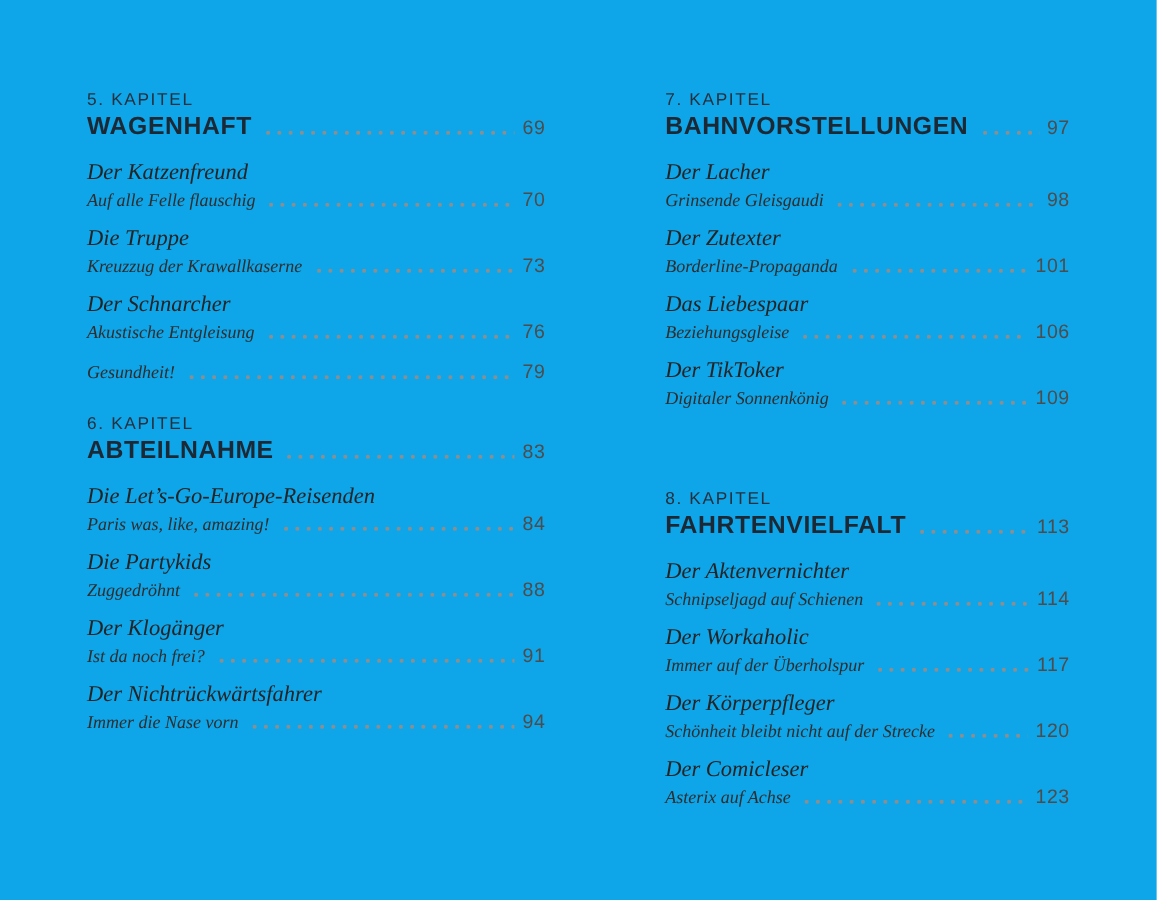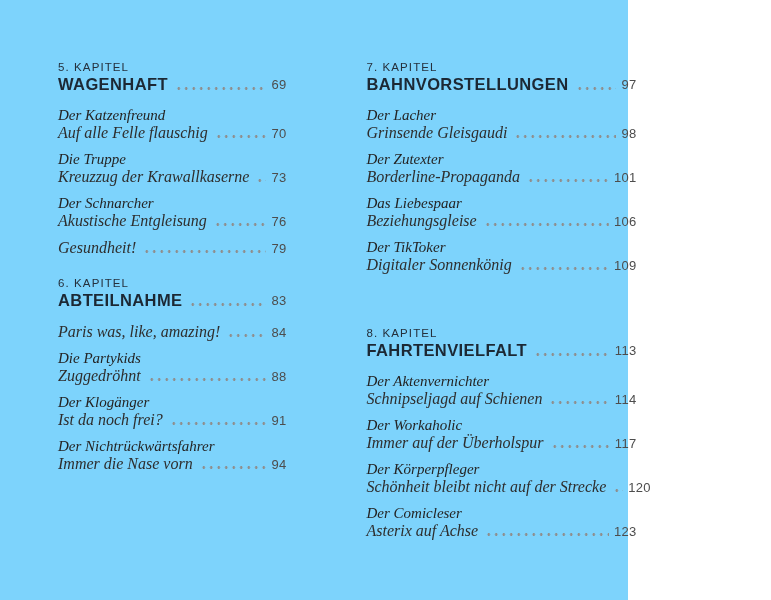"5. KAPITEL" .page { background: #7dd3fc -> #0ea5e9; width: 628px -> 771px }
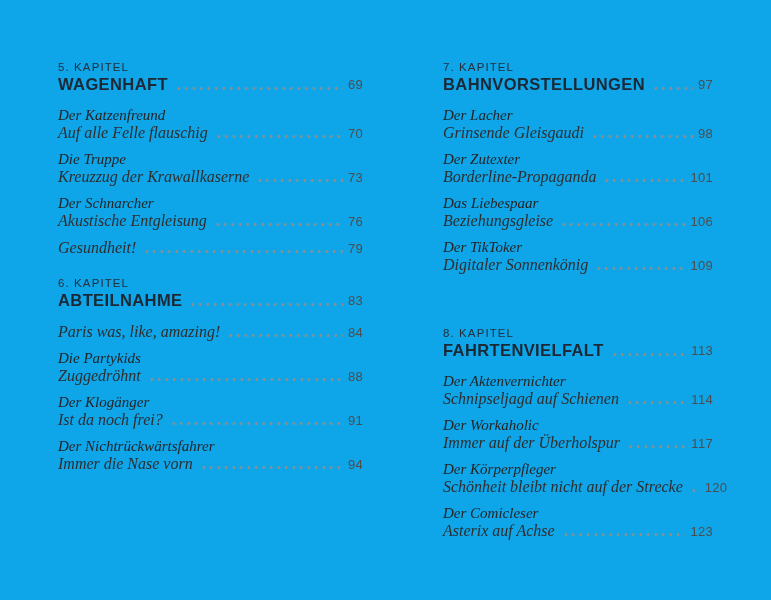"Auf alle Felle flauschig" .entry-sub { font-size: 16px -> 12px }
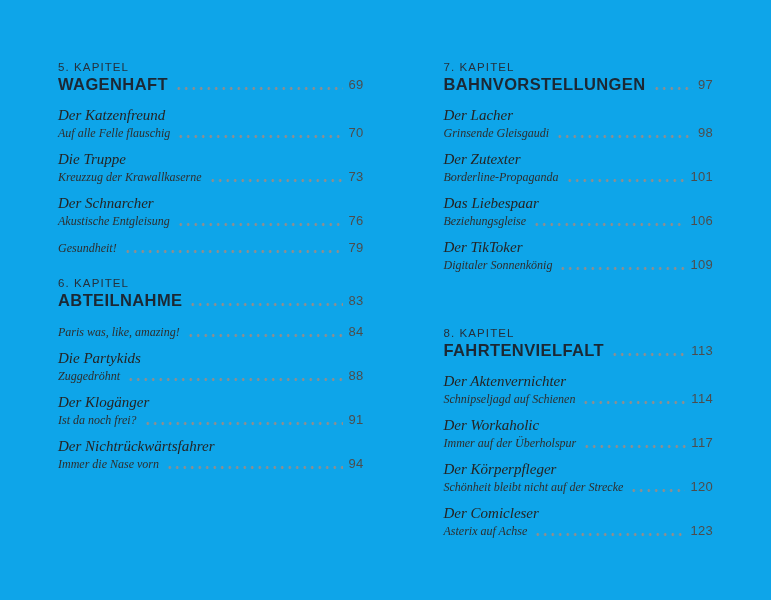"Die Let’s-Go-Europe-Reisenden" div.entry-title { html: none -> <div>Die Let’s-Go-Europe-Reisenden</div> }
